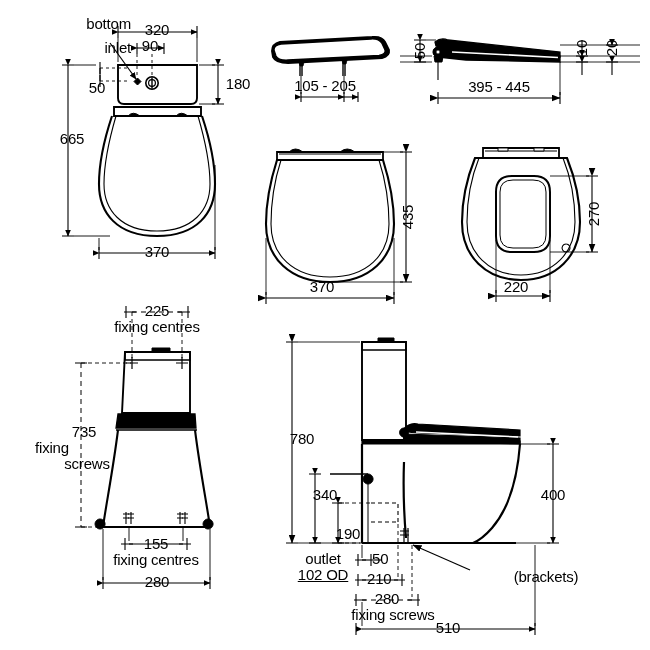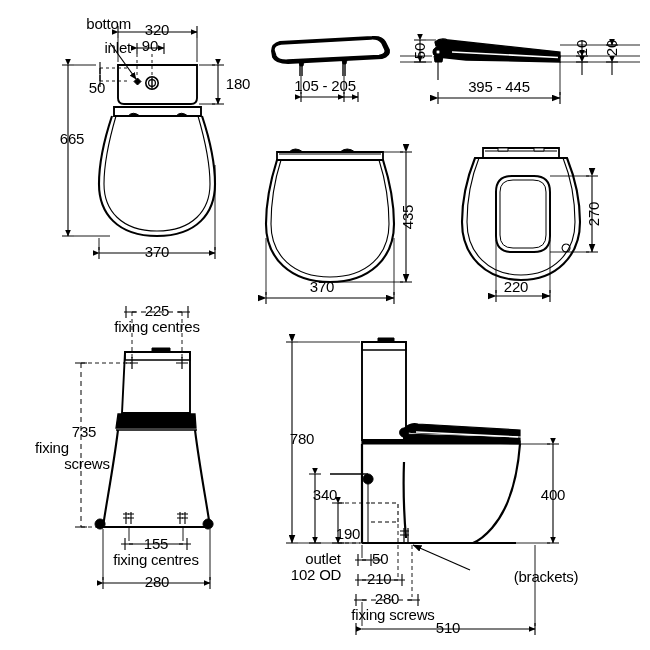"102 OD" div.lbl { left: 316px -> 323px; text-decoration: none -> underline }
